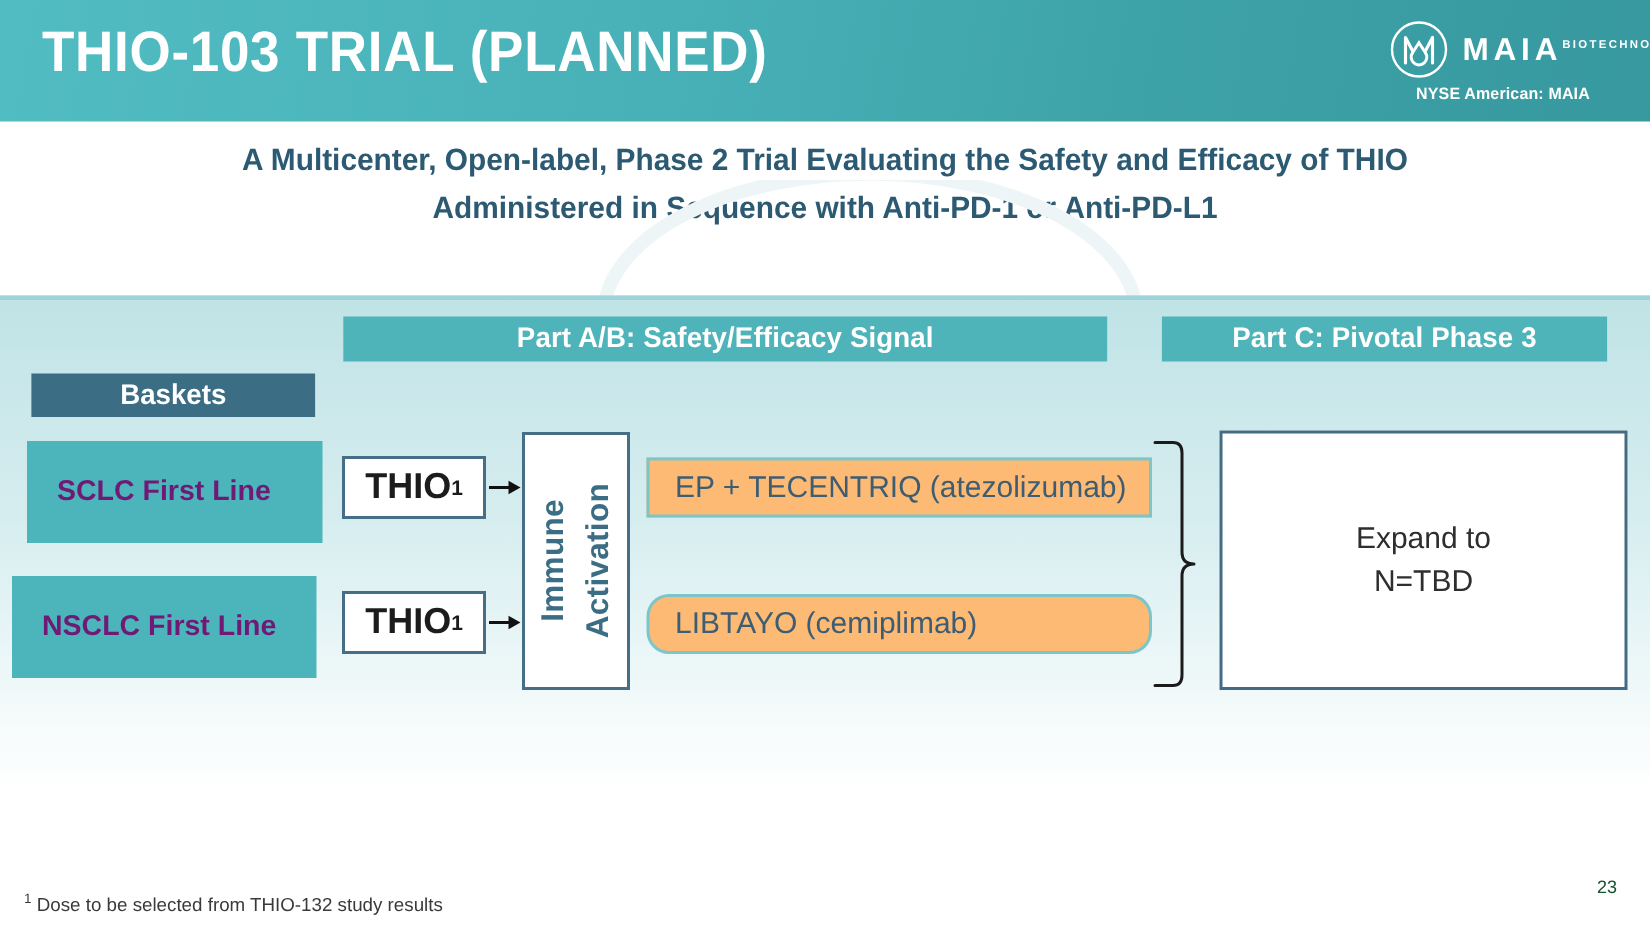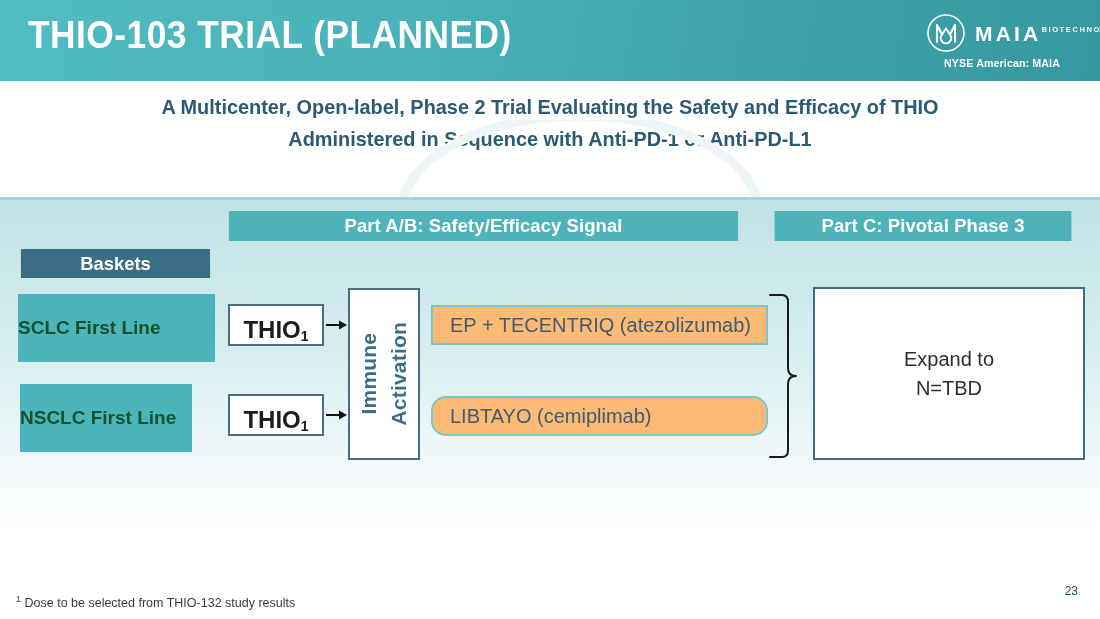"SCLC First Line" .basket { color: #14532d -> #701a75; padding-left: none -> 20px }
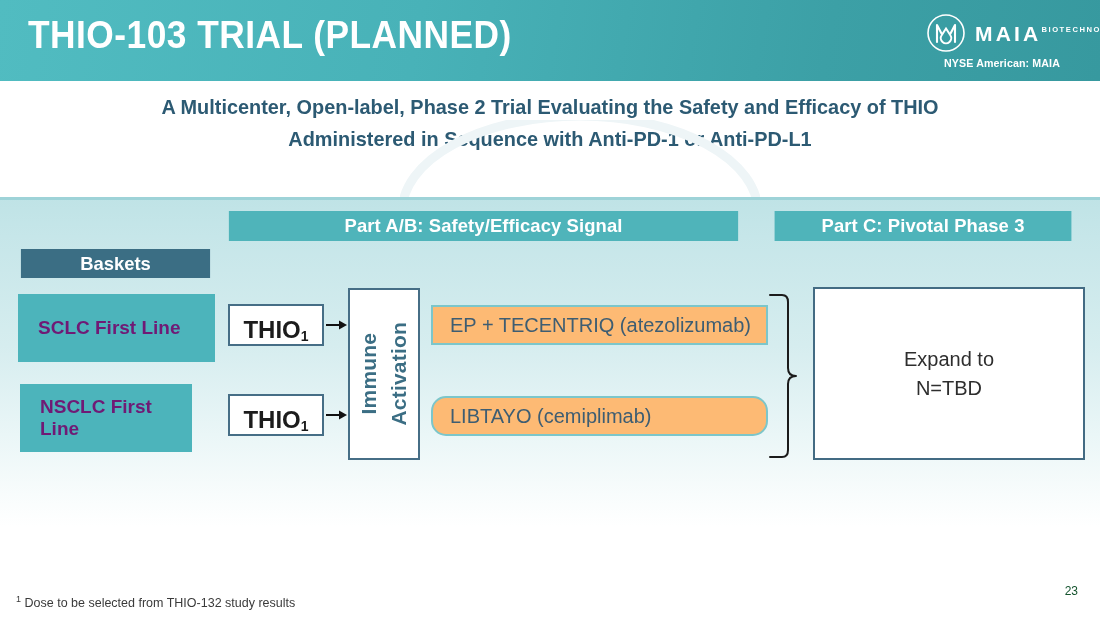"THIO" .thio-box { align-items: flex-end -> center }
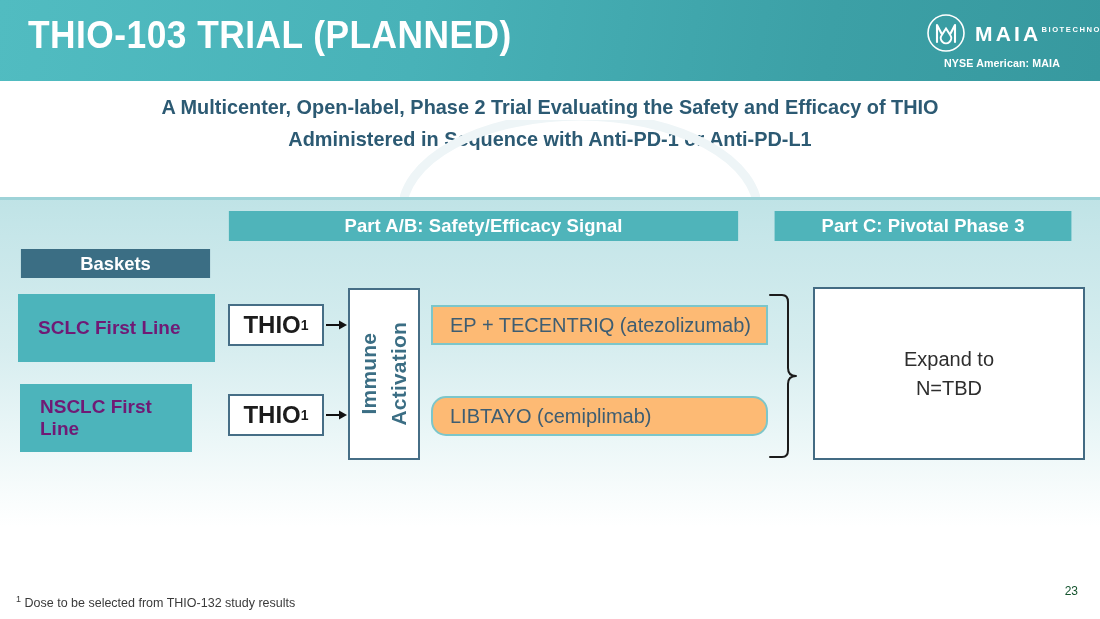"NSCLC First Line" #basket-nsclc { left: 20px -> 8px; width: 172px -> 203px }
